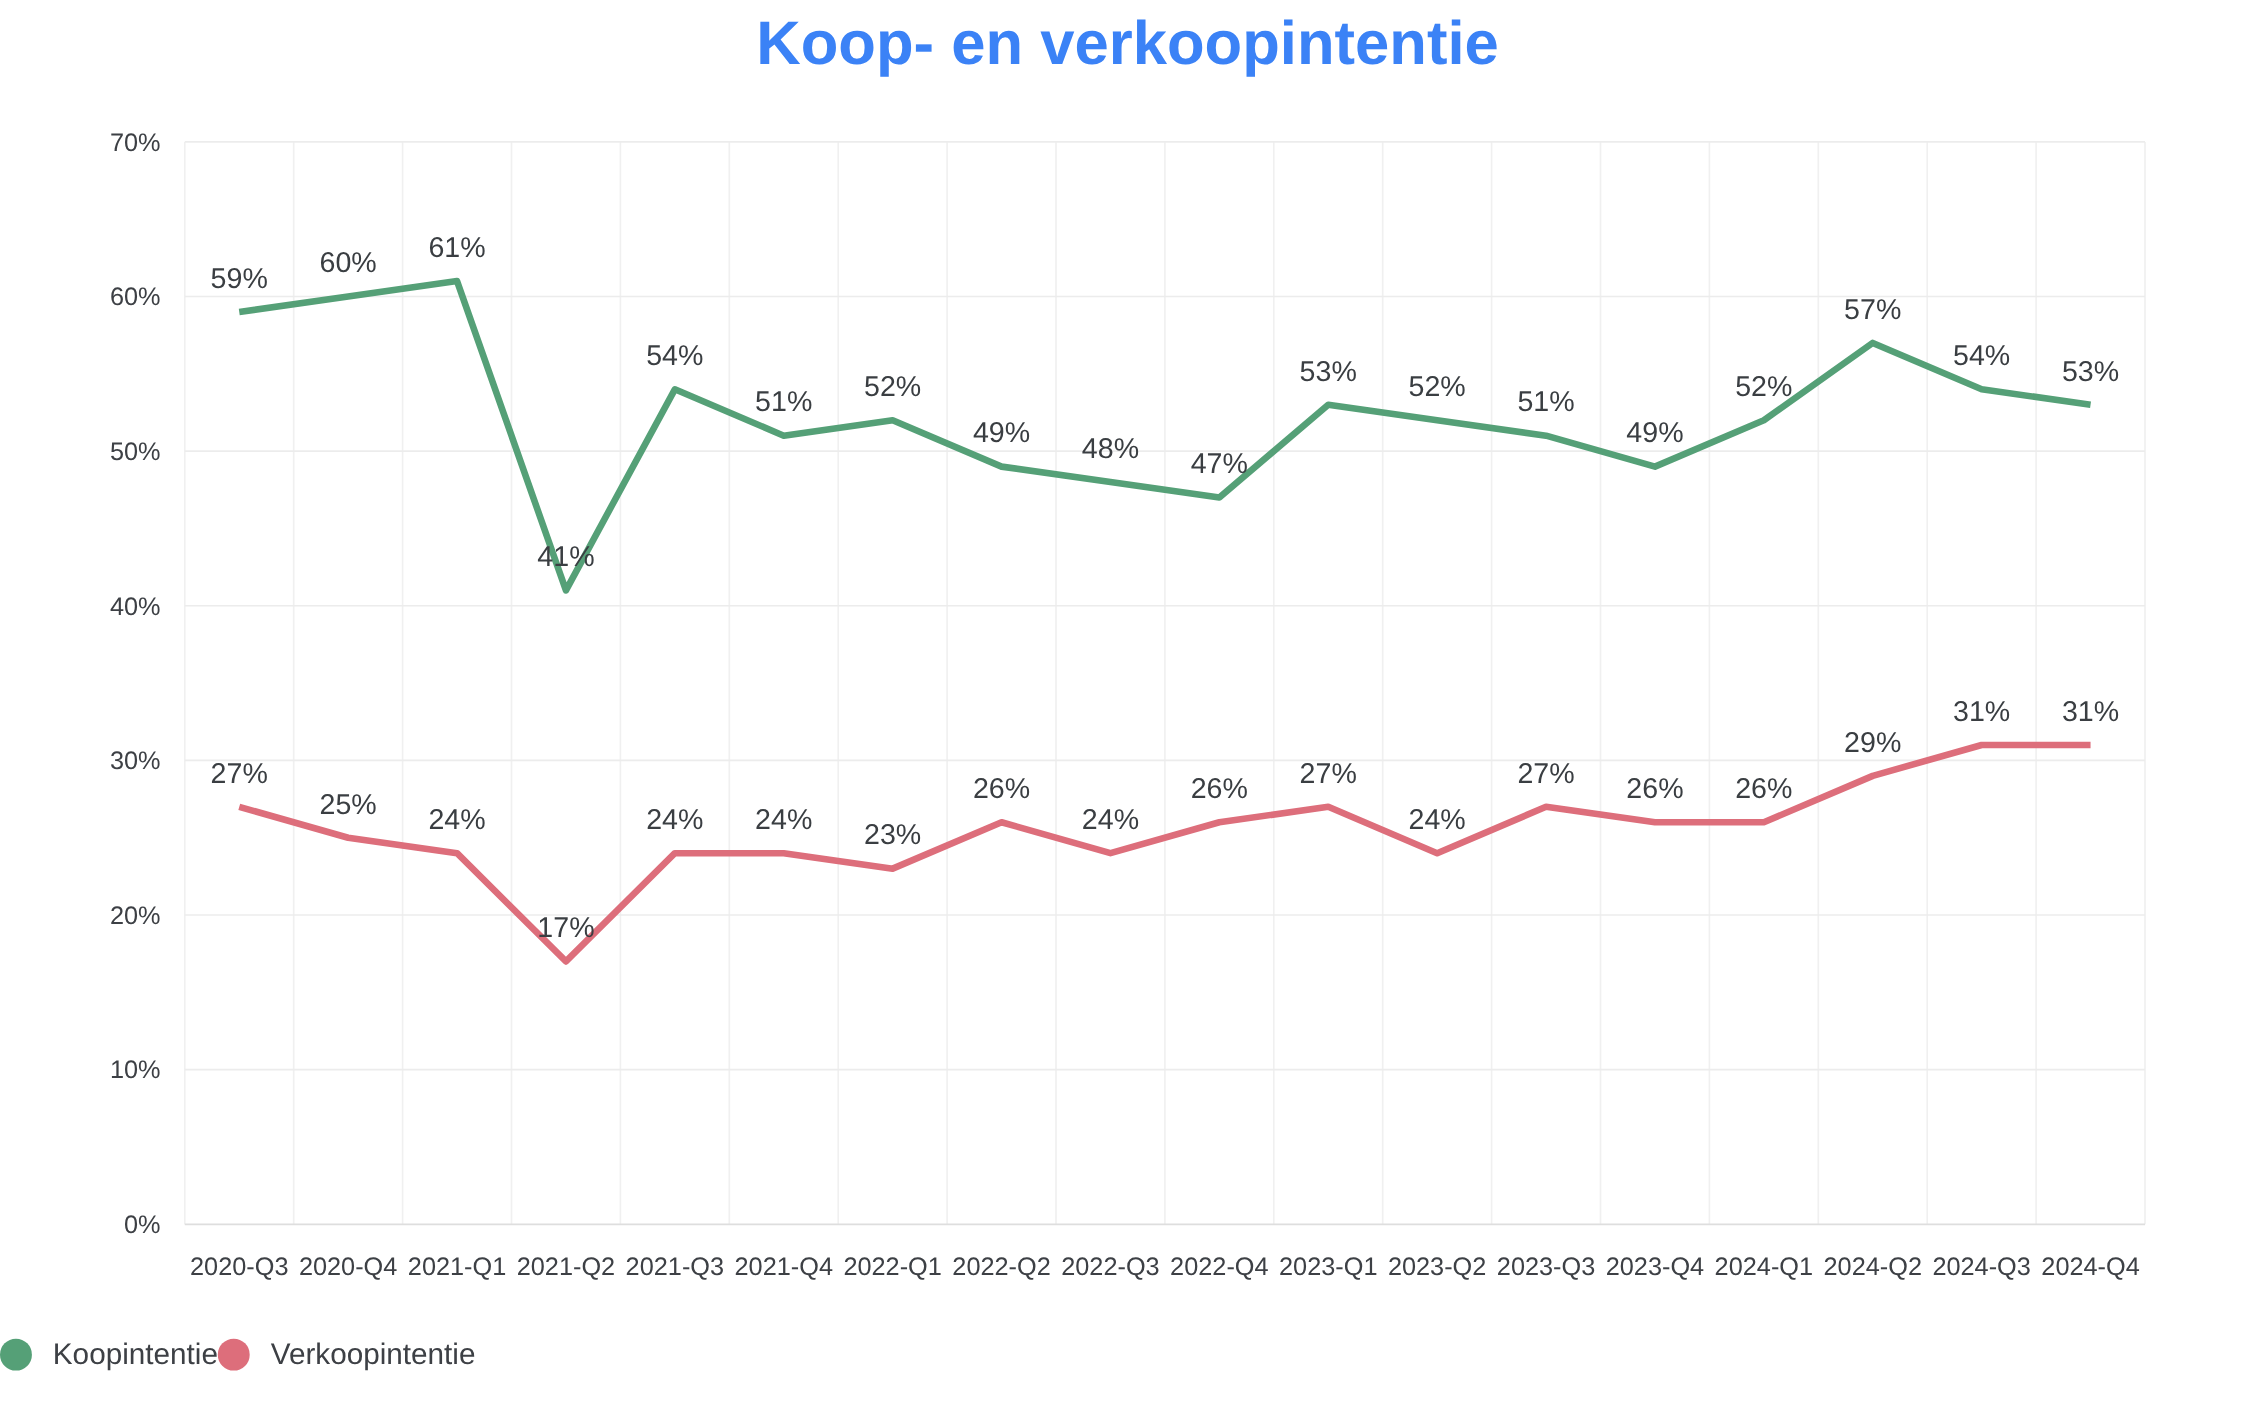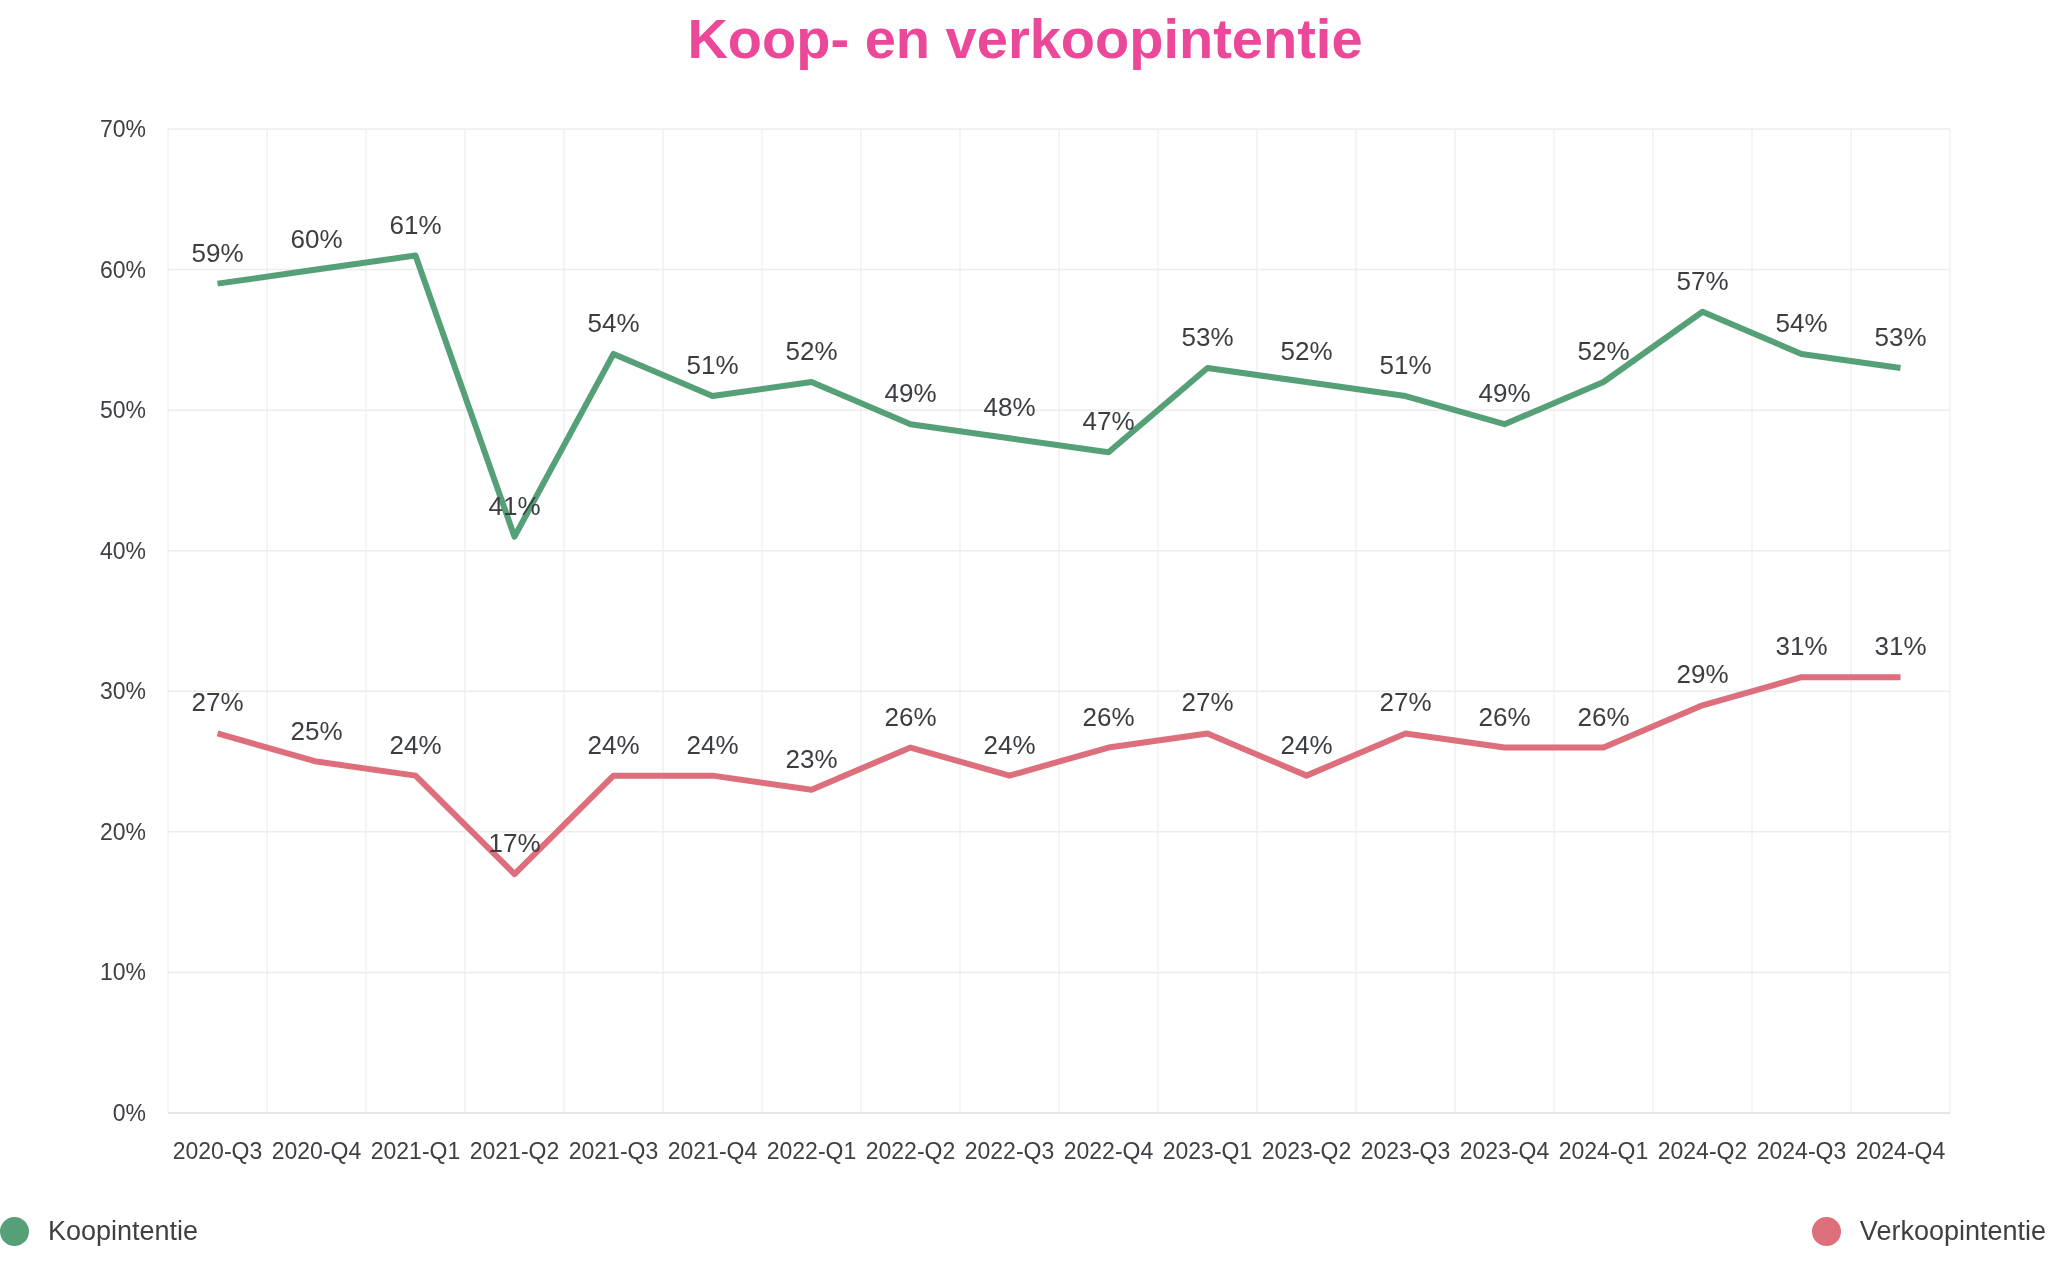"Koop- en verkoopintentie" .chart-title { color: #ec4899 -> #3b82f6 }
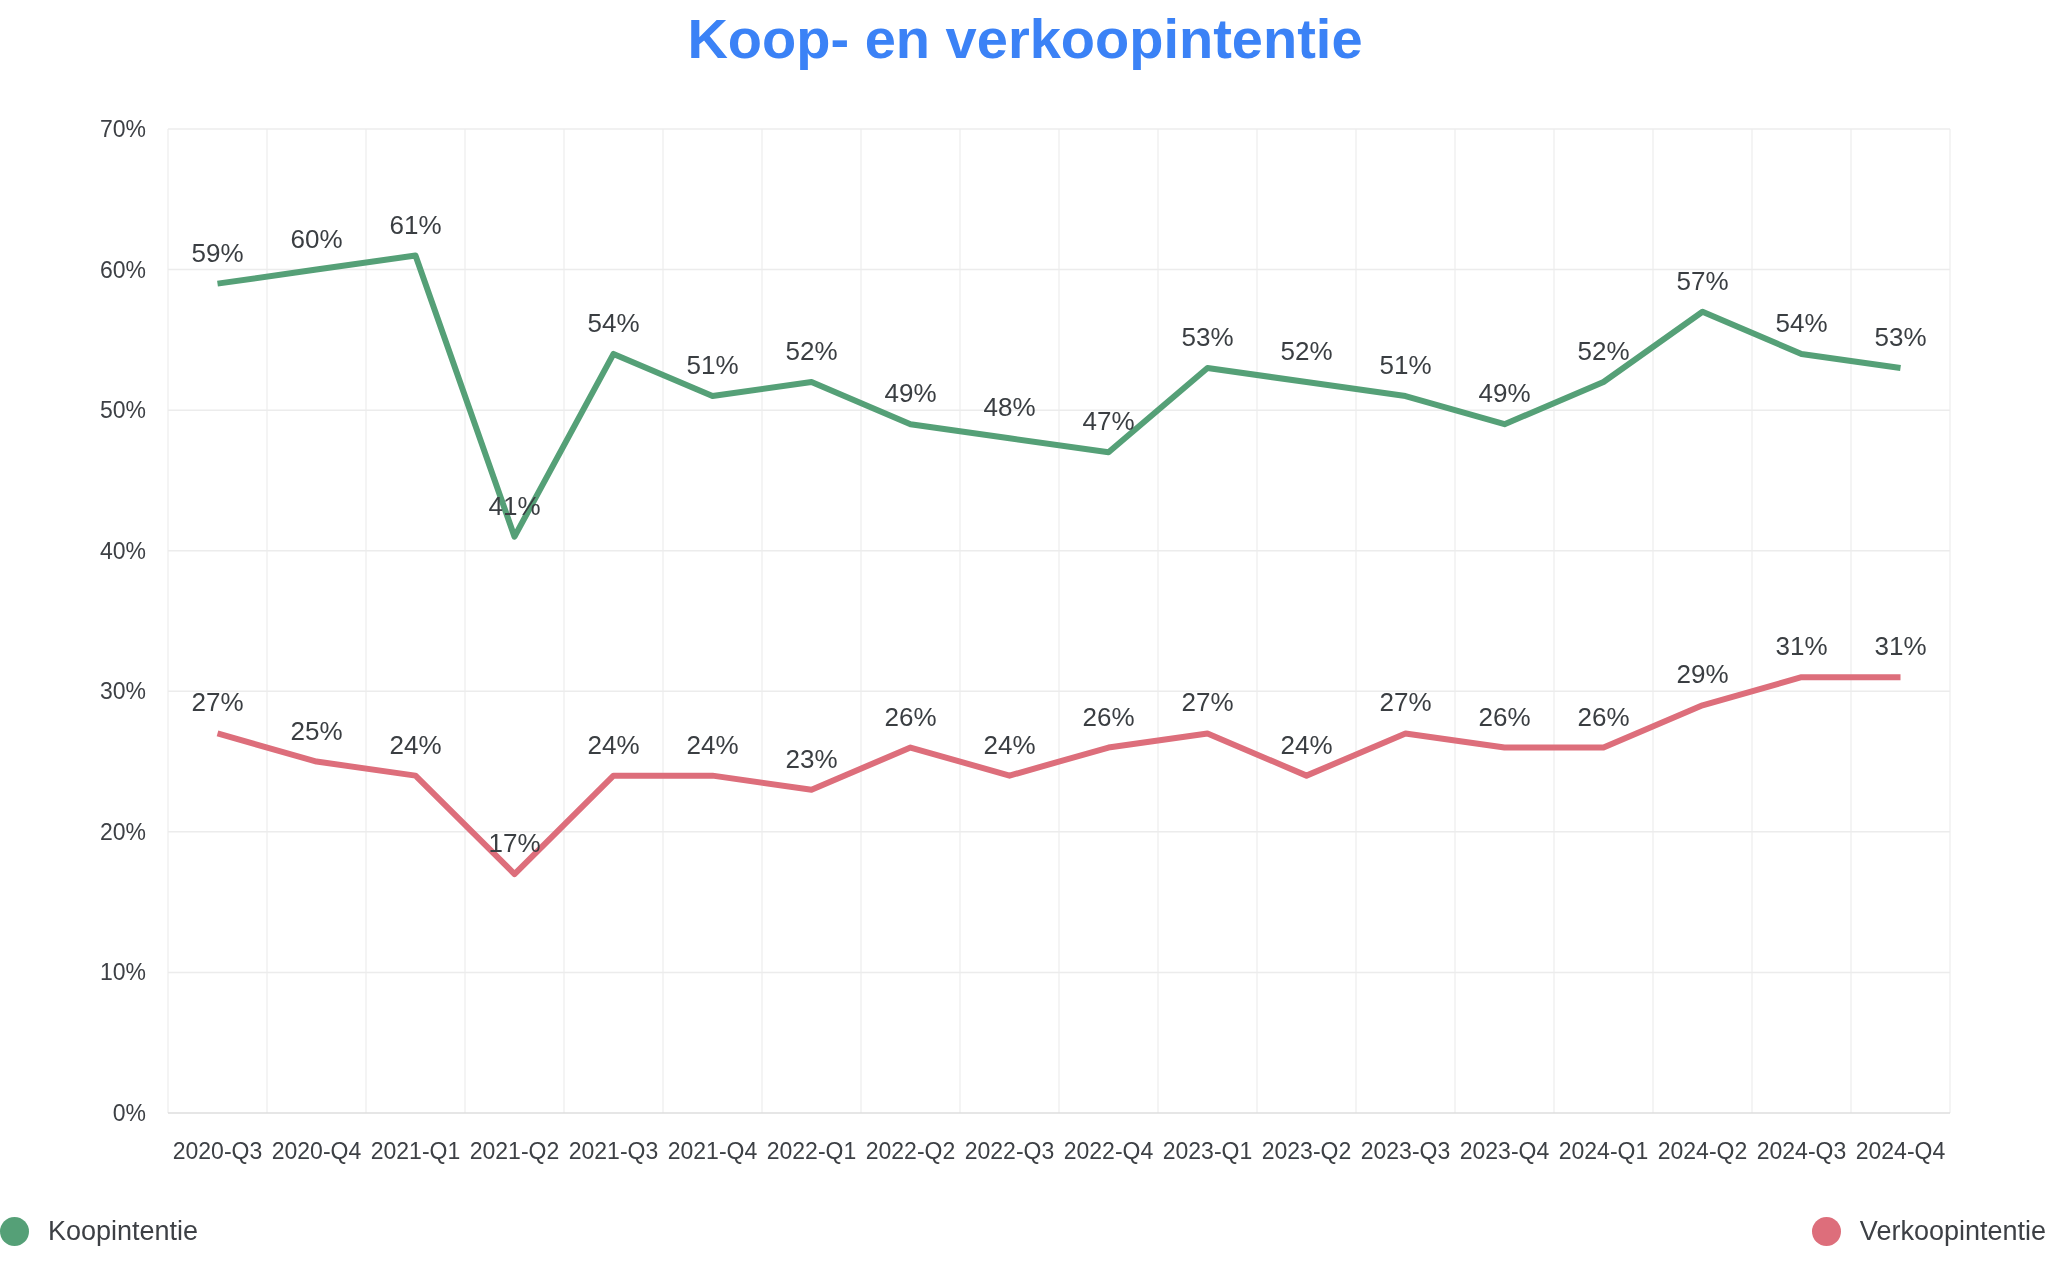"Koopintentie" .legend { gap: 112px -> none; justify-content: space-between -> flex-start }
